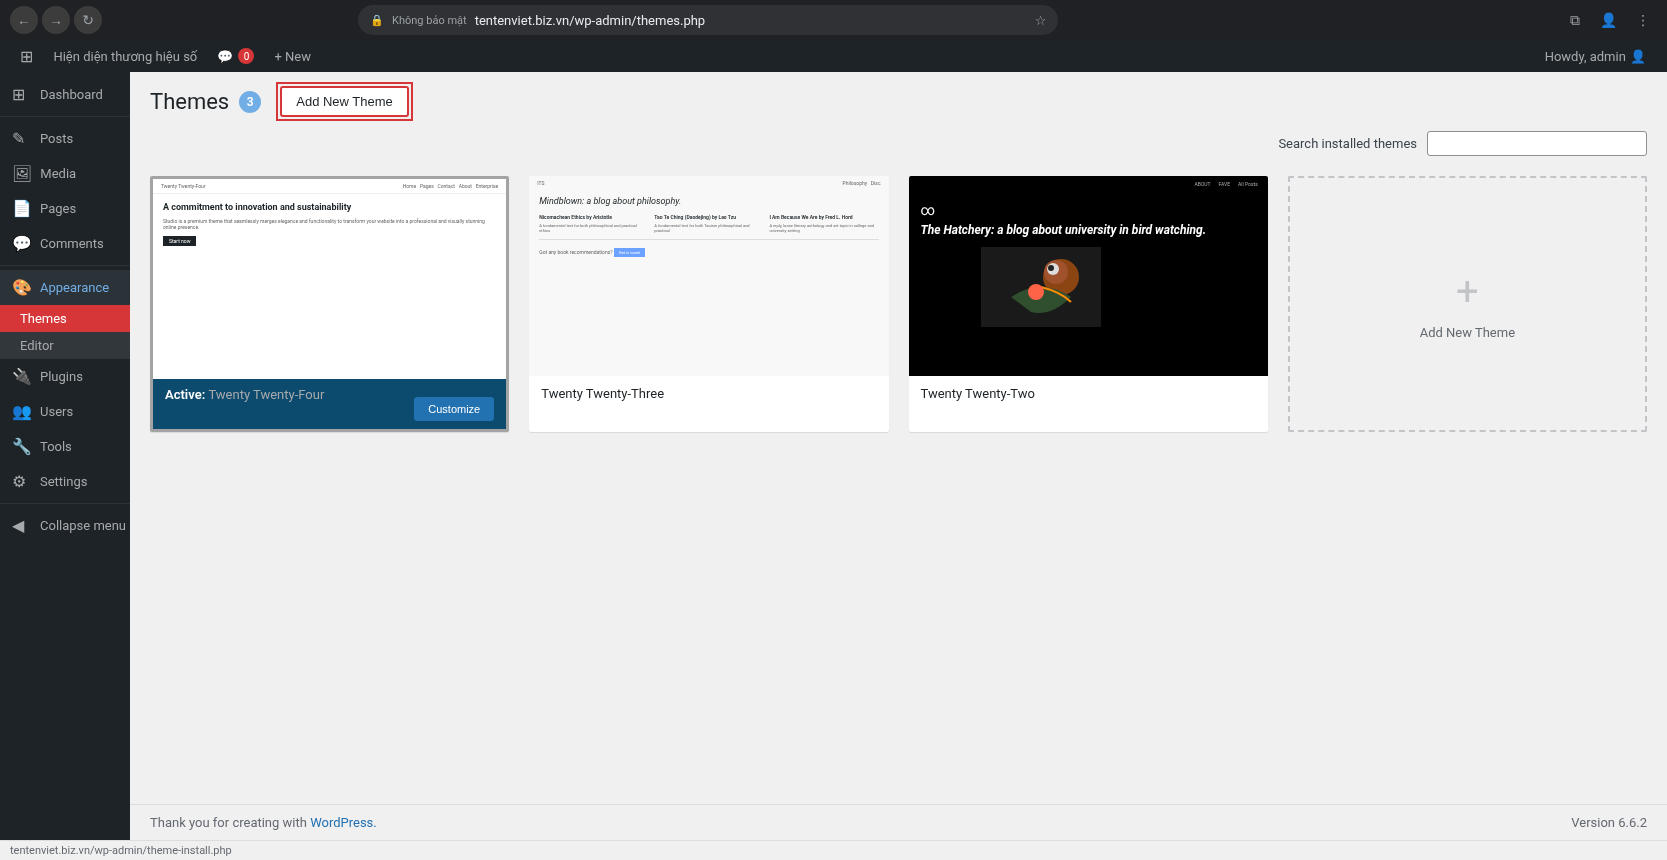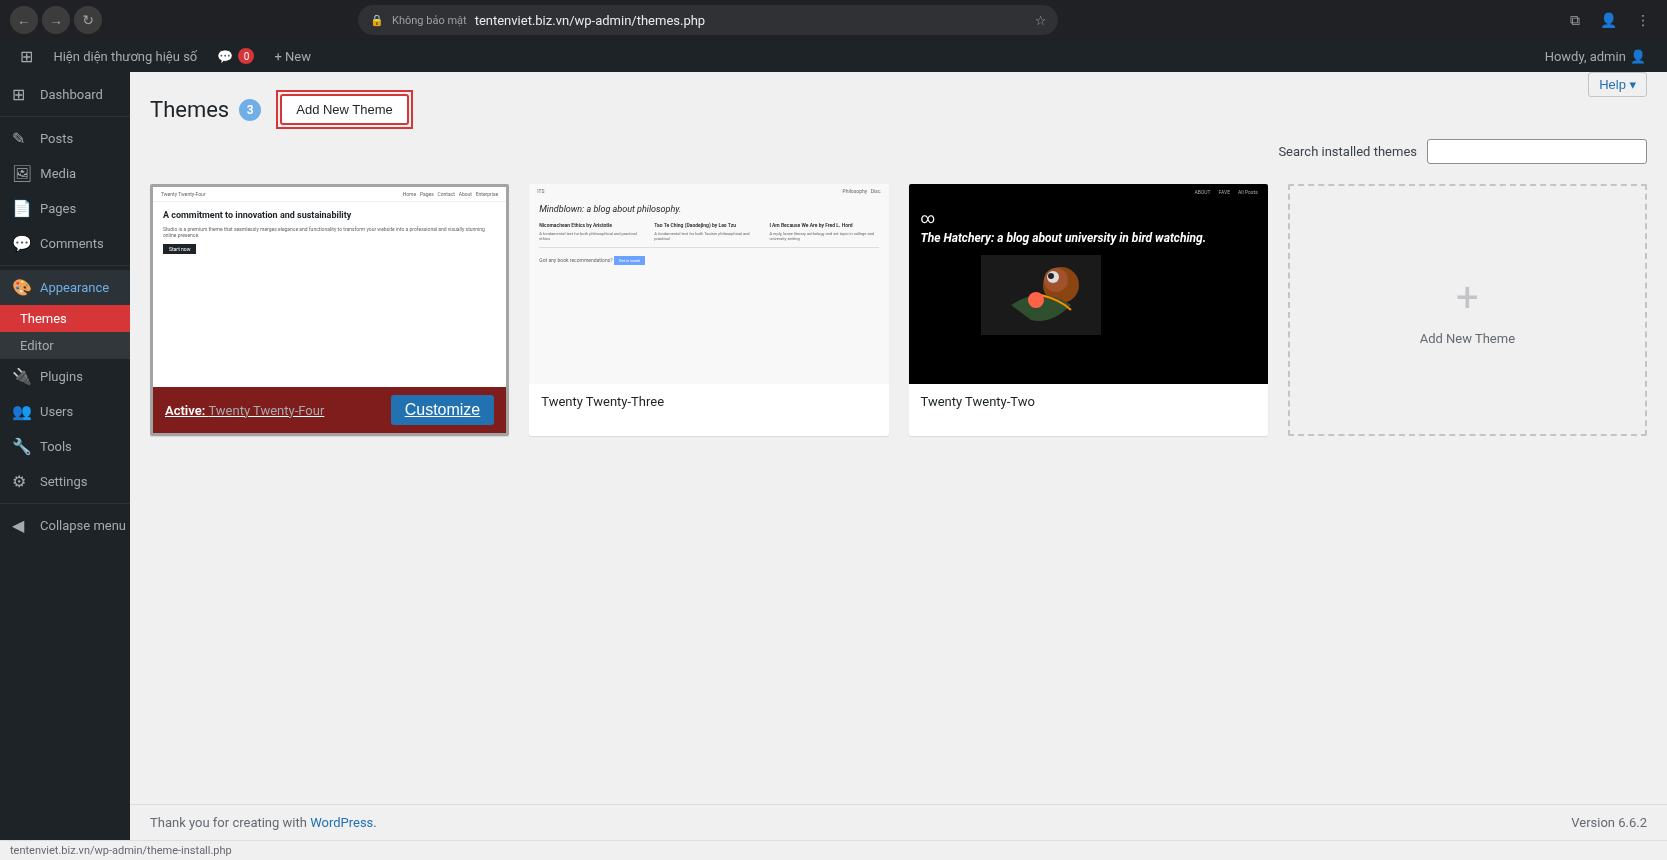"Help ▾" div { html: <div> <button>Help ▾</button> </div> -> none }
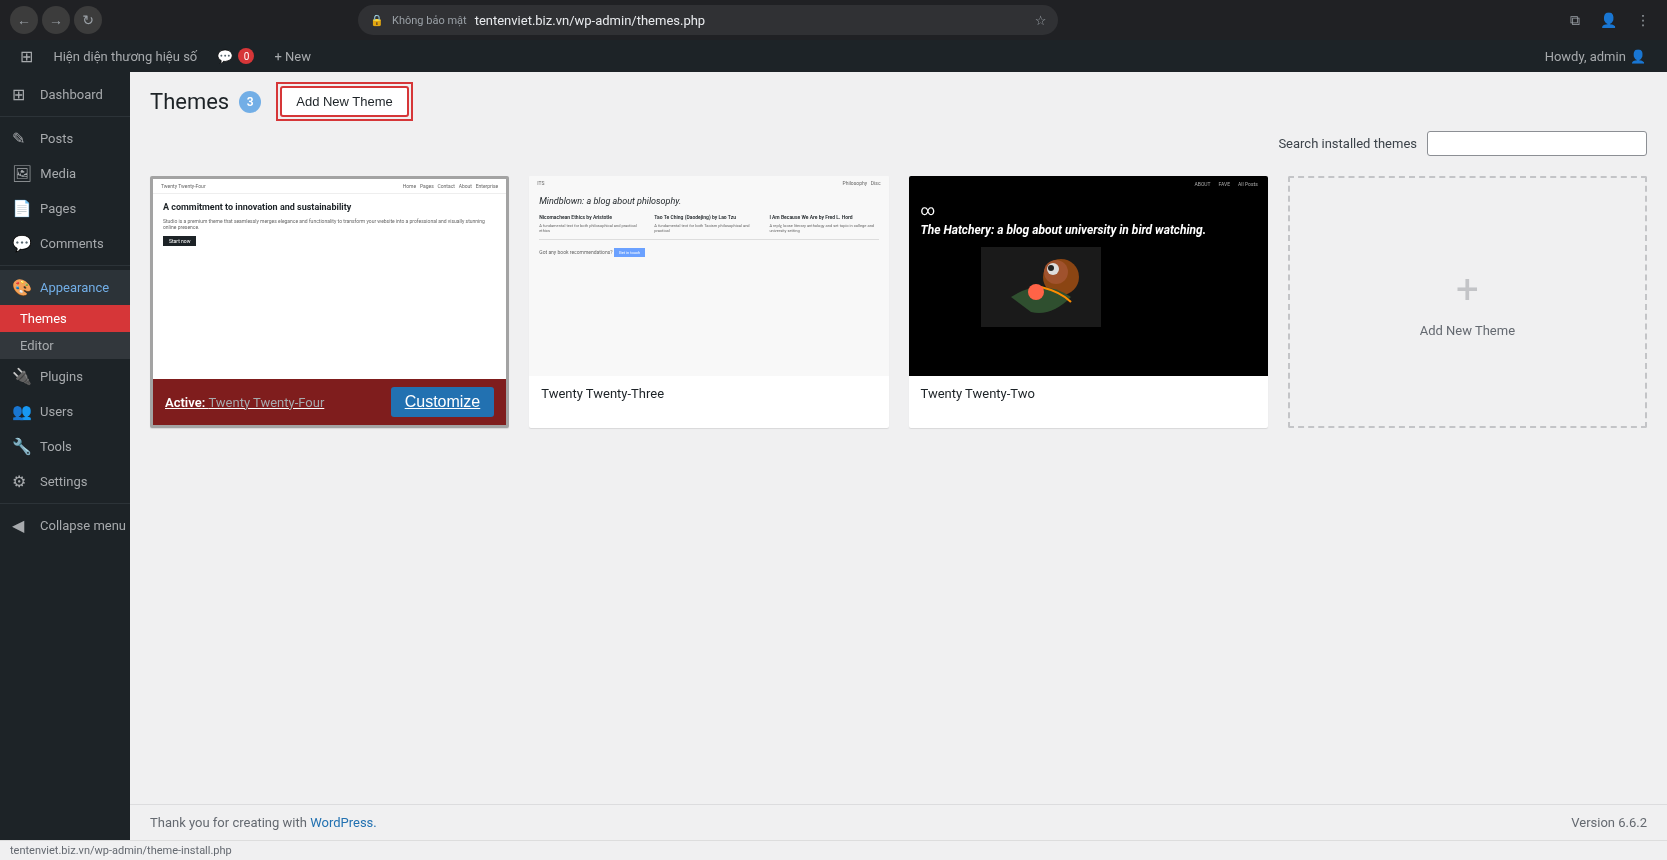"Active: Twenty Twenty-Four" .active-bar { align-items: center -> none; background: #7f1d1d -> #0c4a6e; text-decoration: underline -> none }
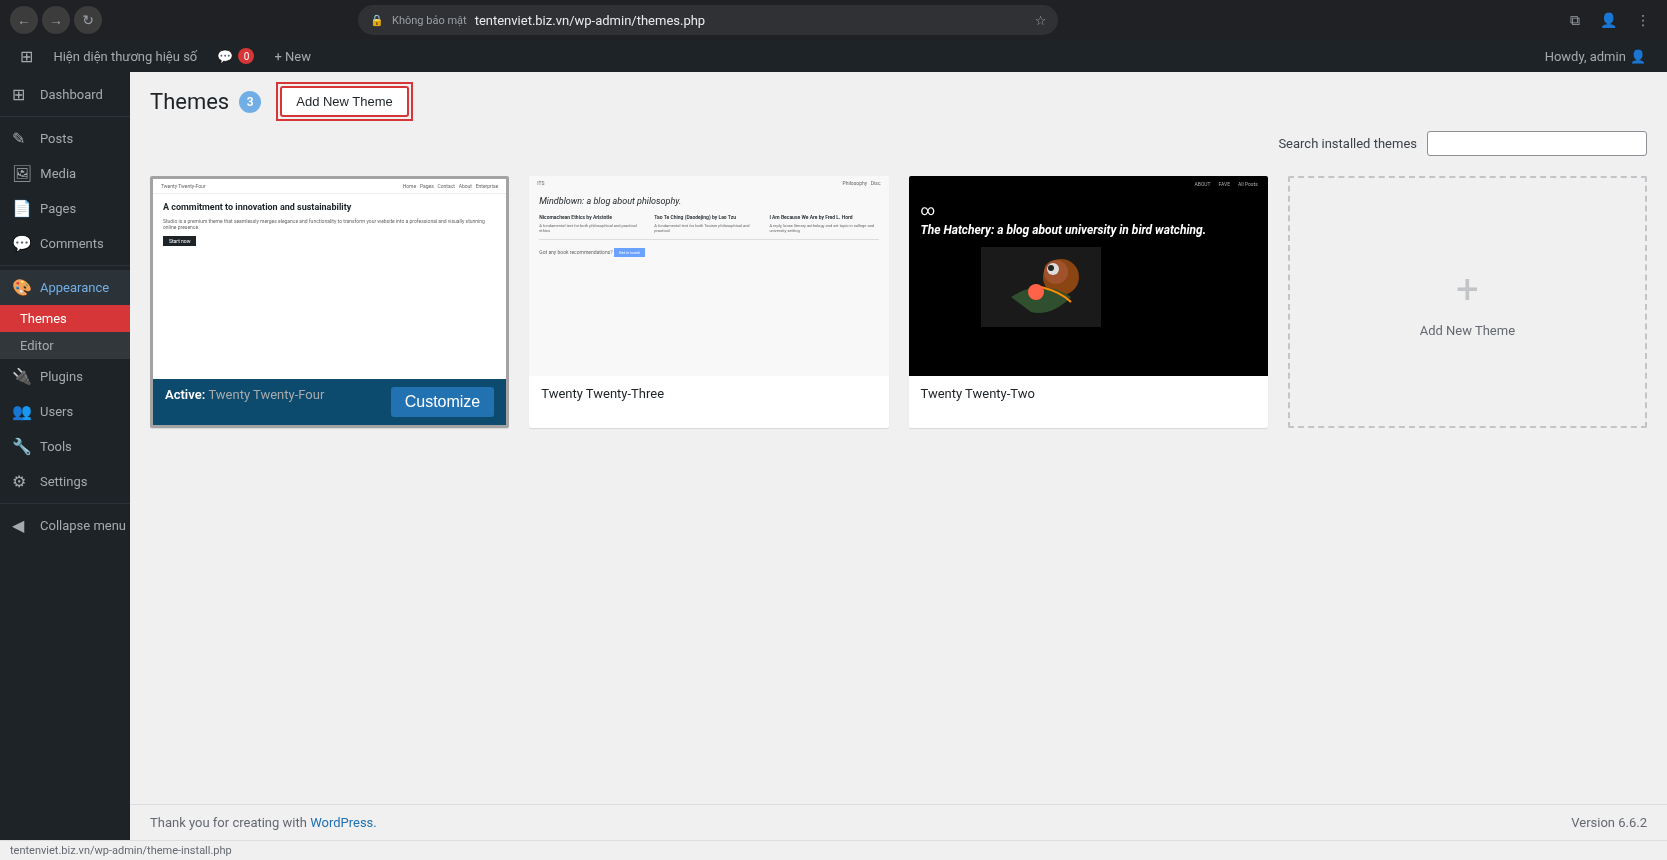"Customize" .customize-btn { font-size: 16px -> 11px; margin-top: none -> 10px }
